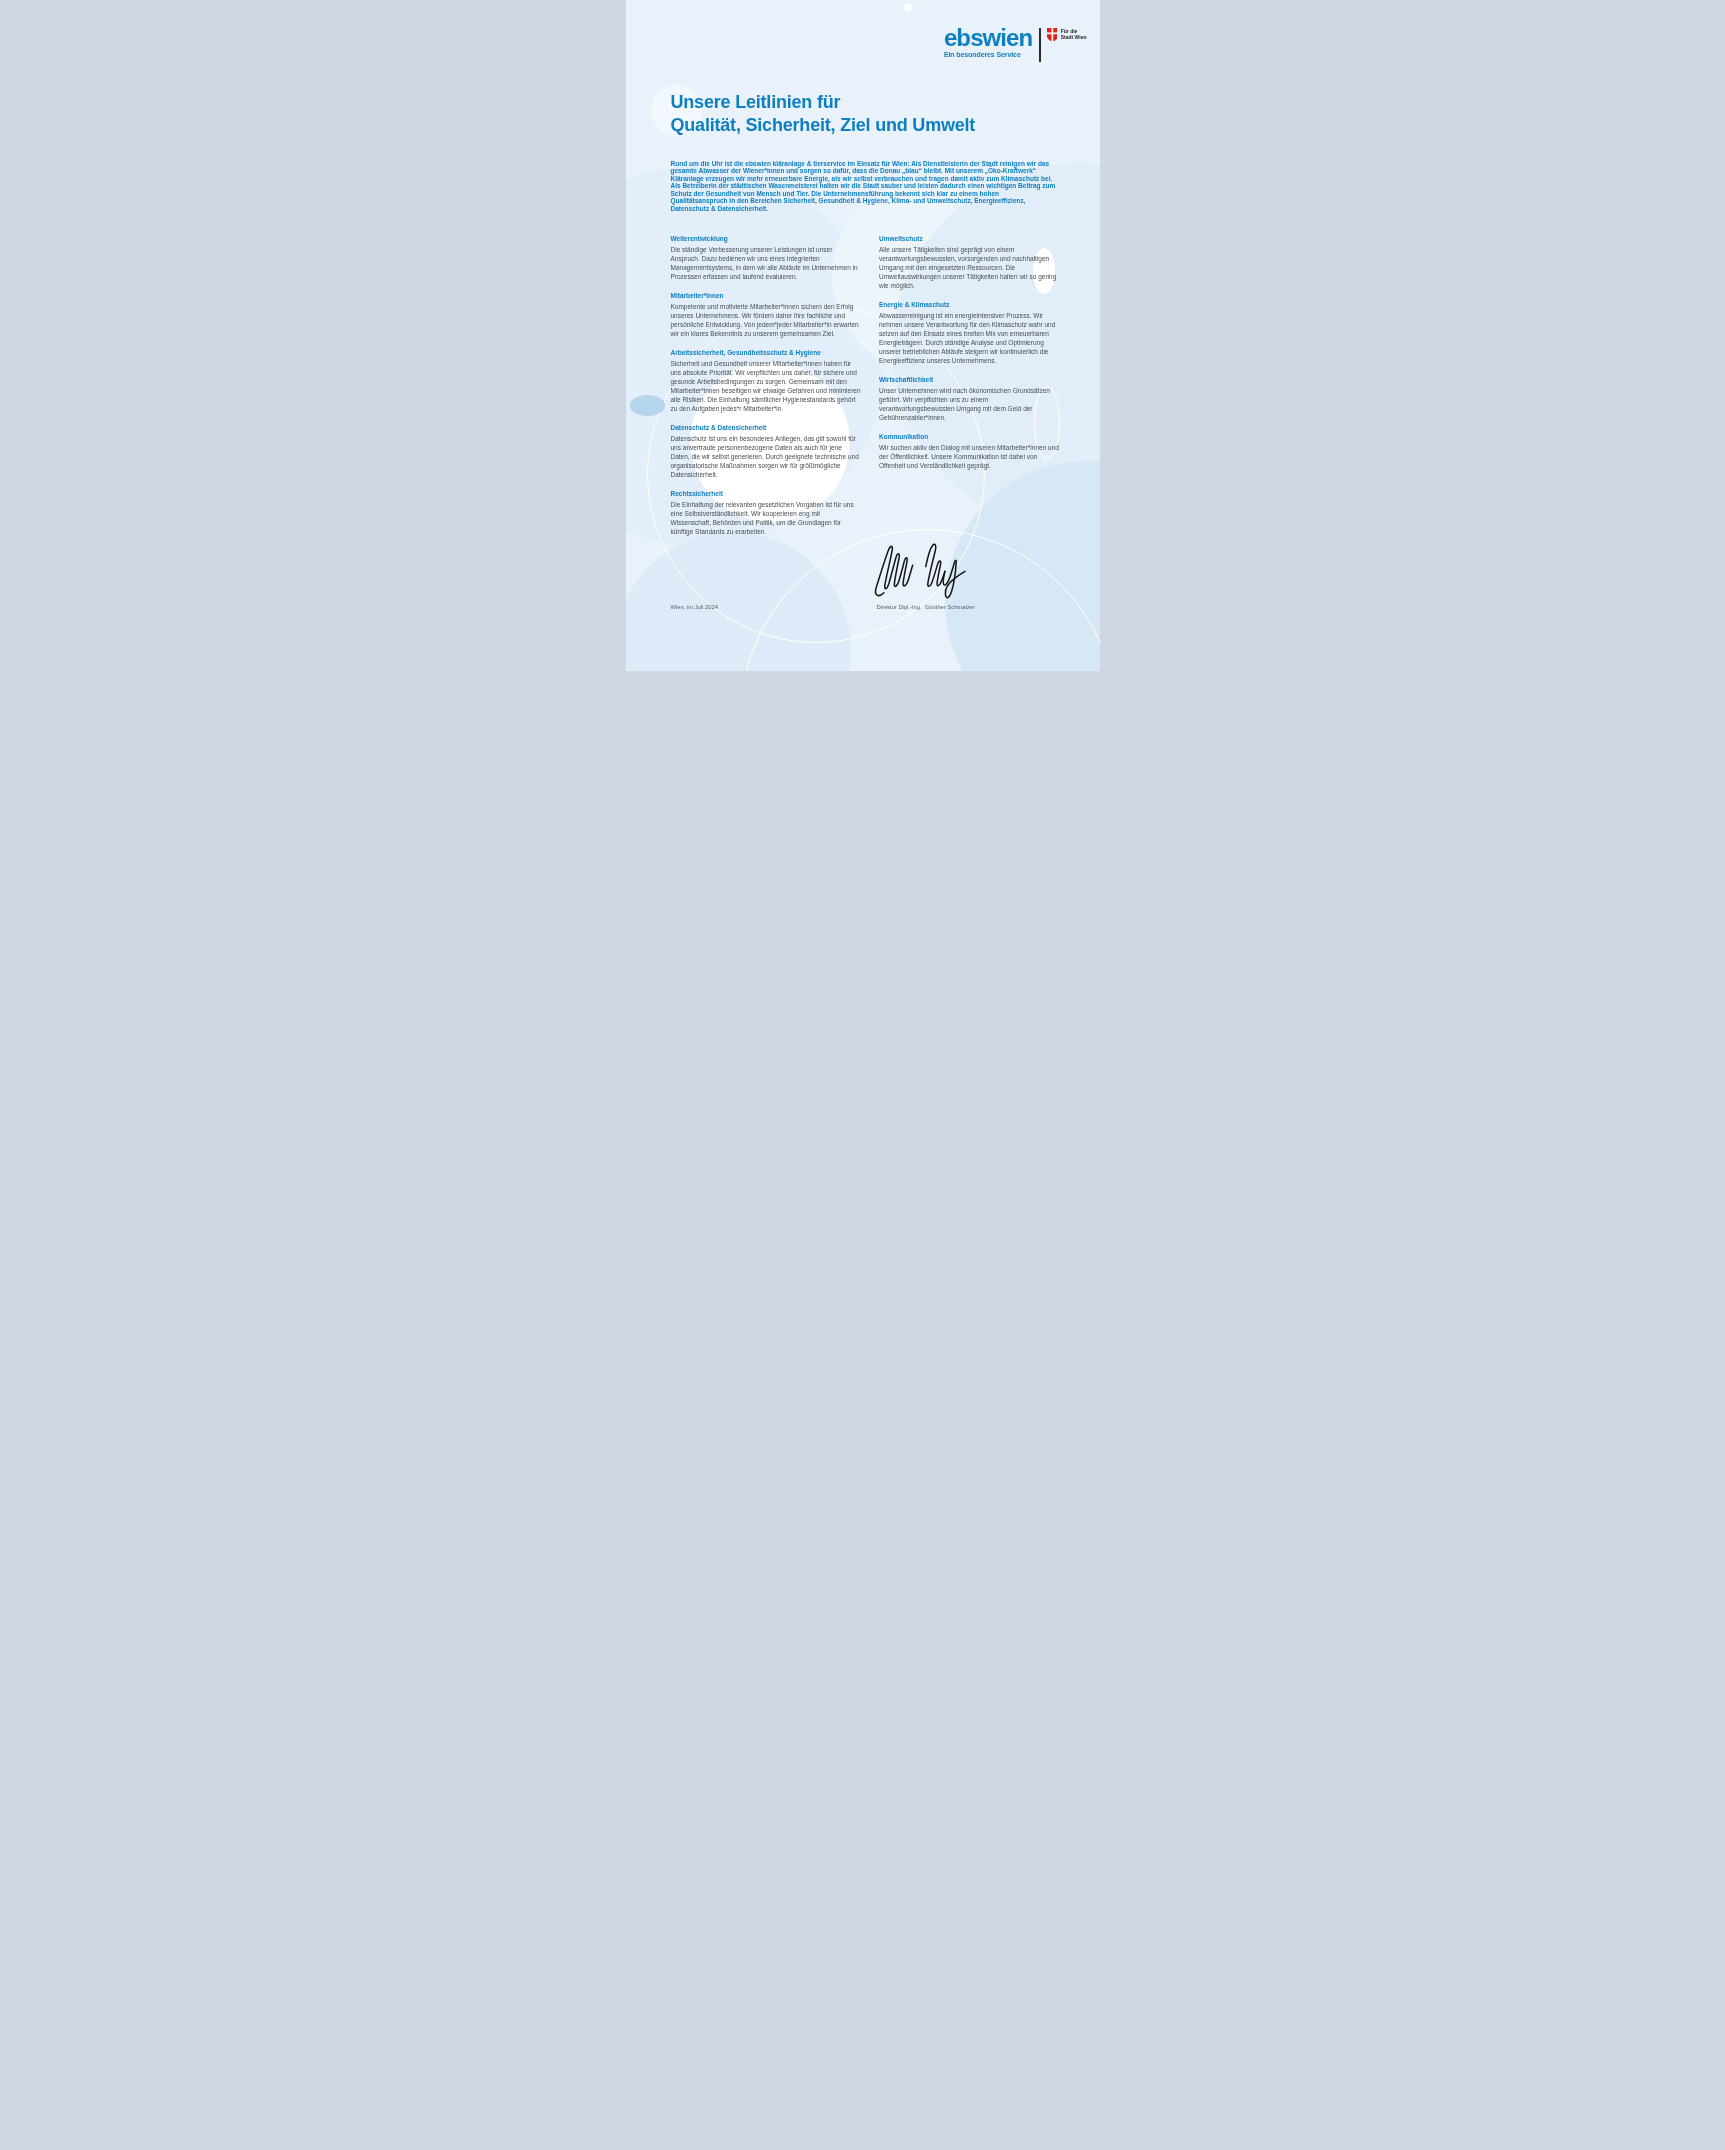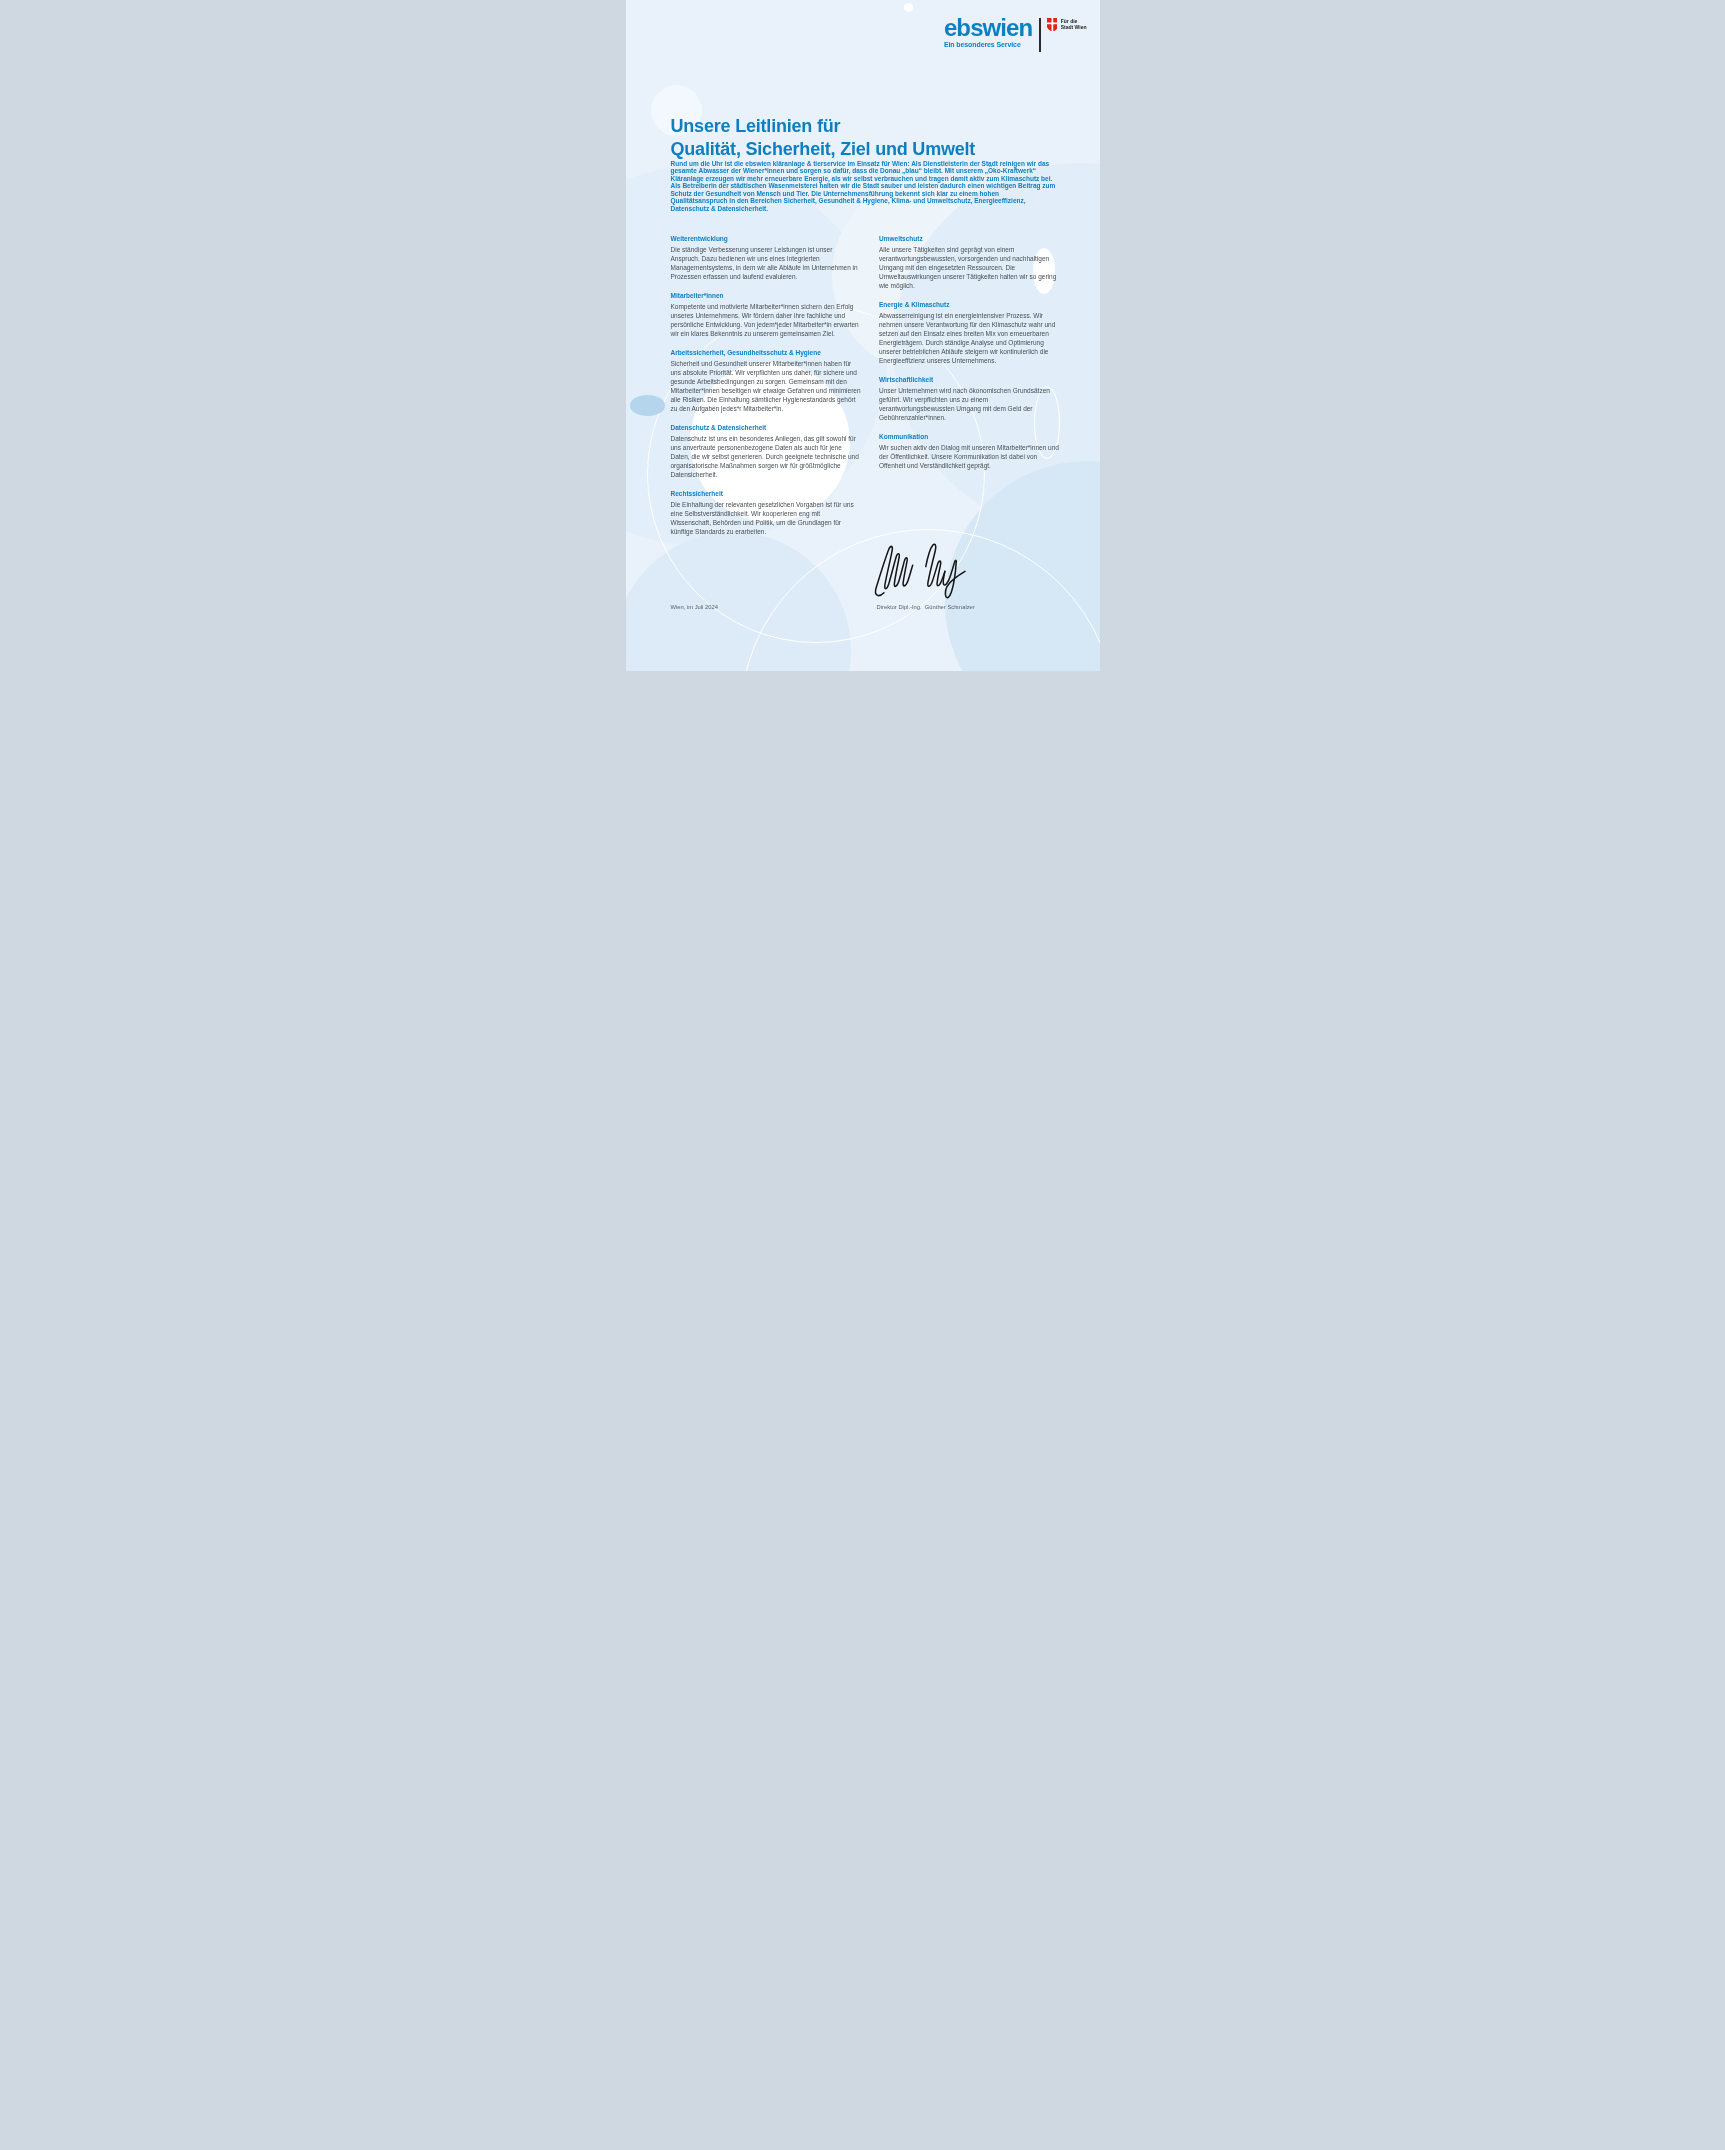"ebswien" .logo-block { top: 17px -> 27px }
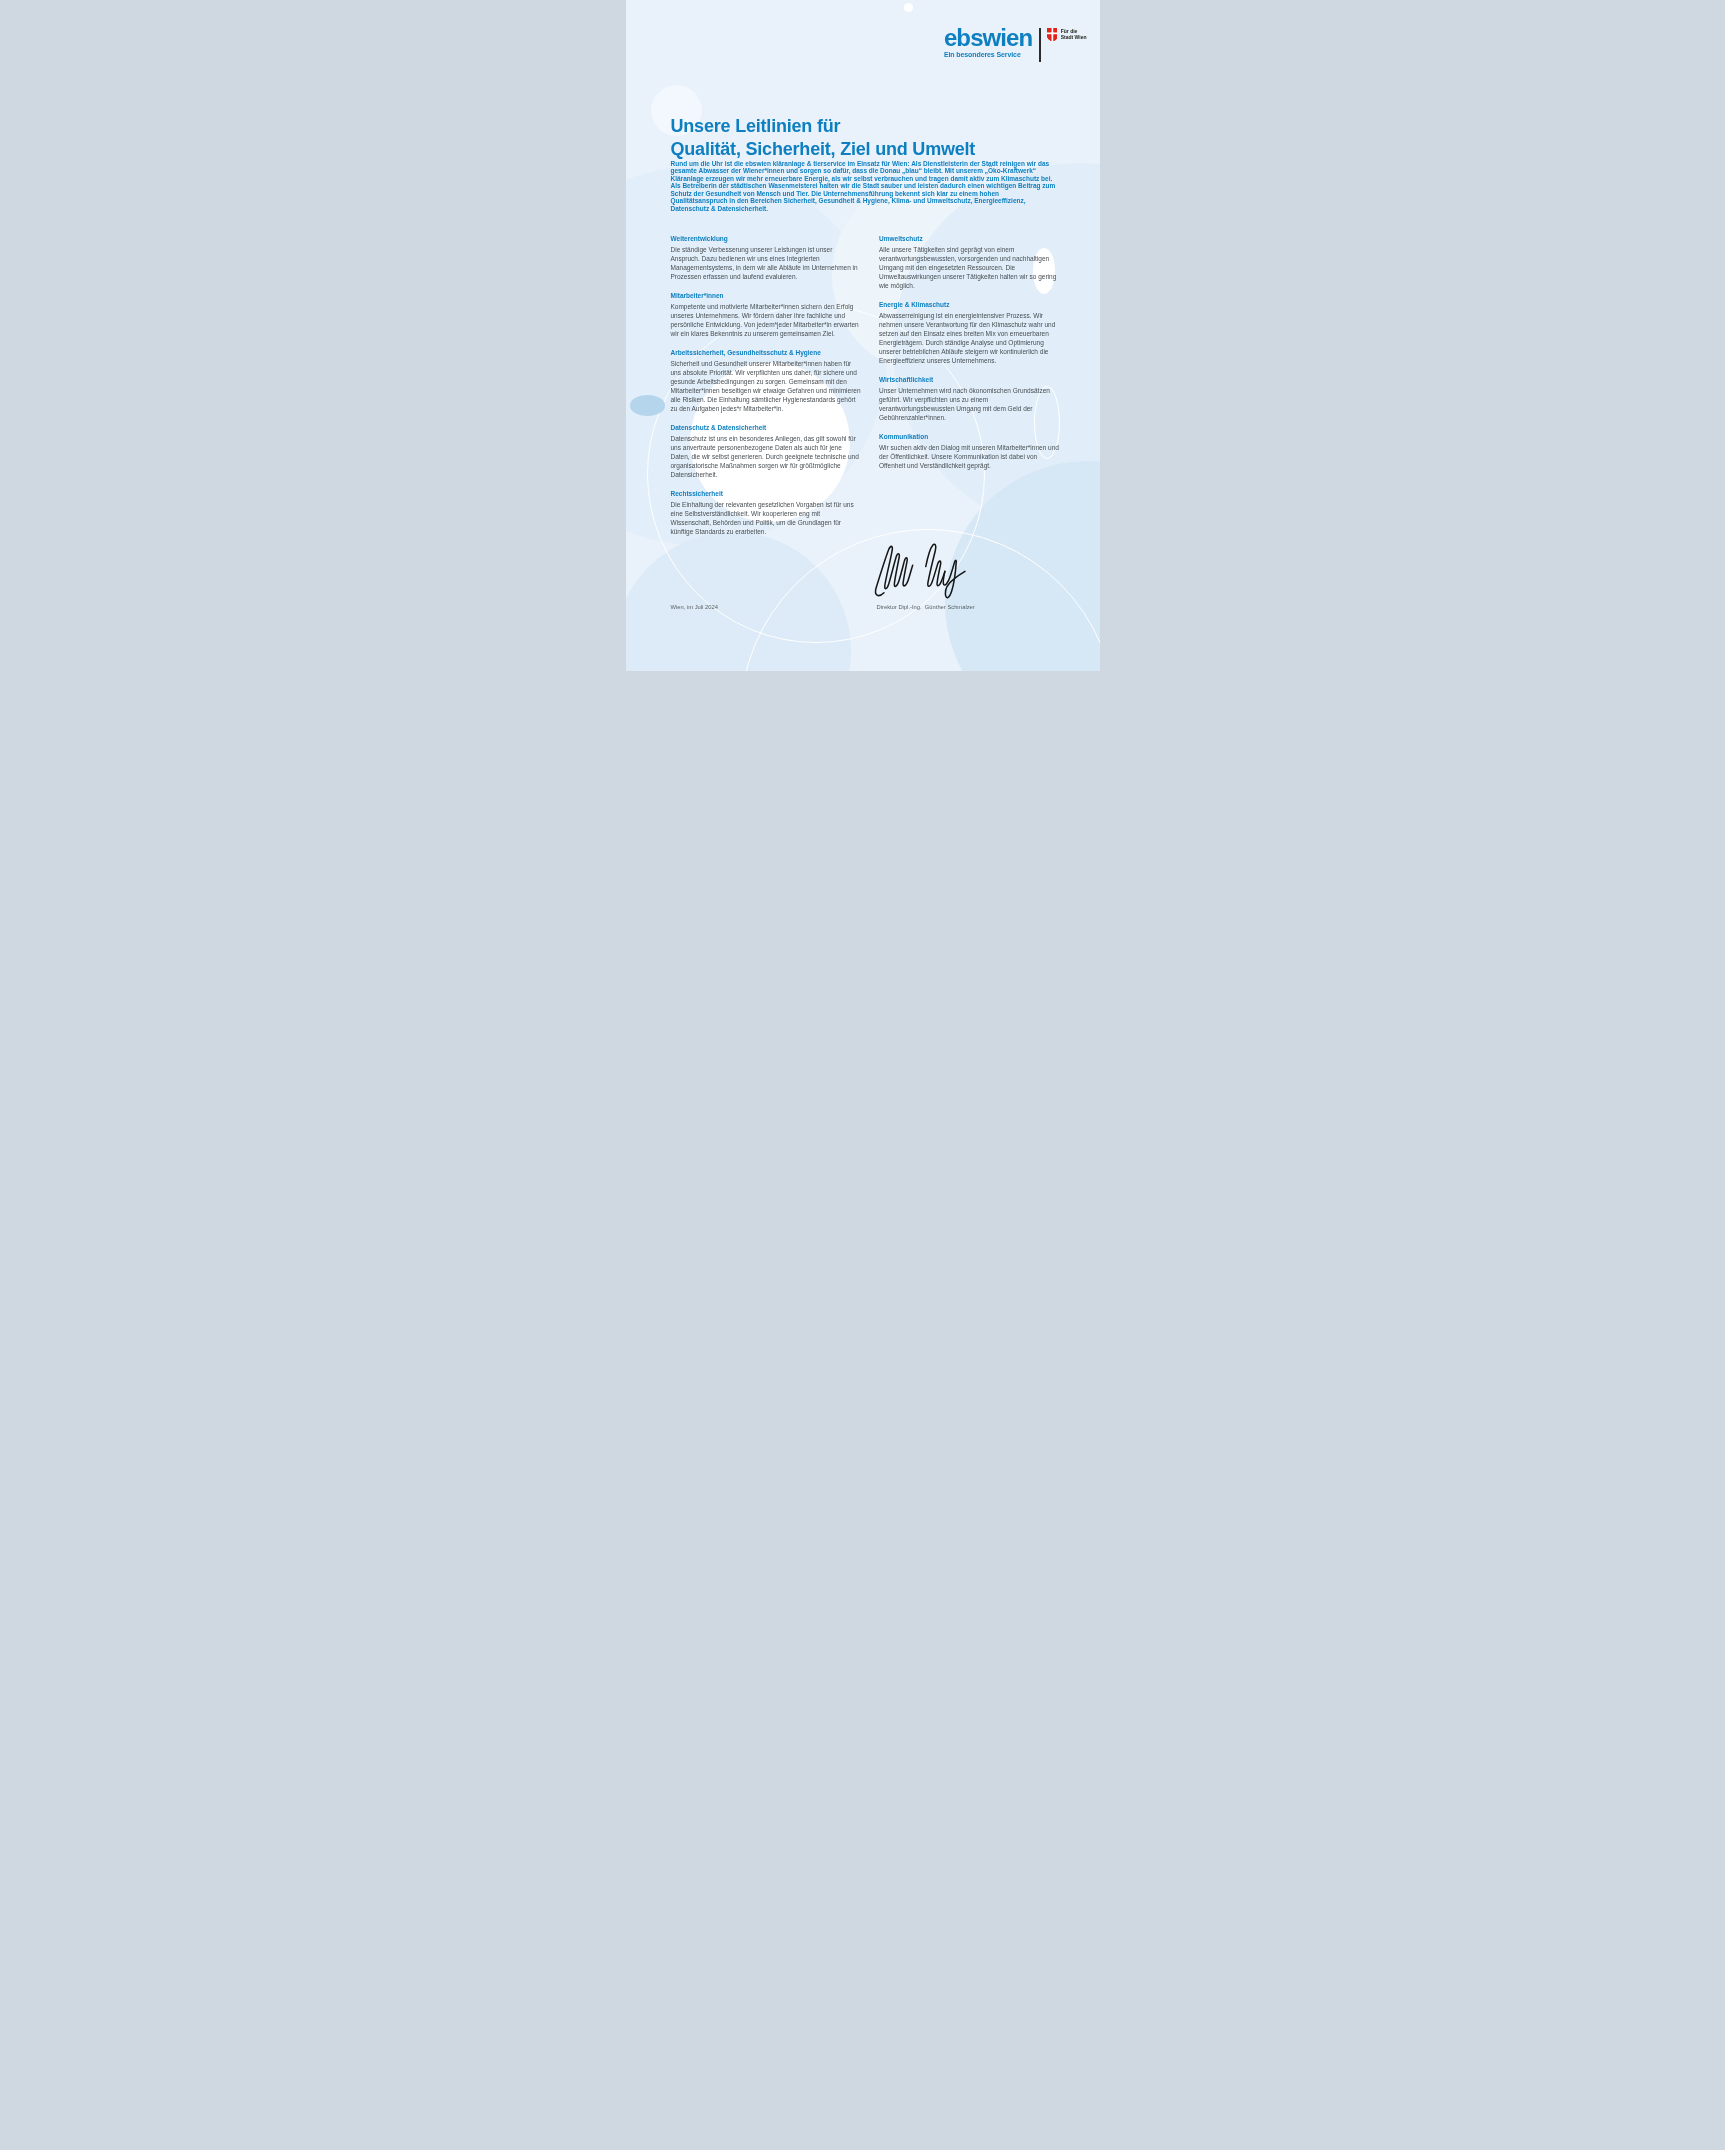"Unsere Leitlinien für" .title { top: 103px -> 79px }
